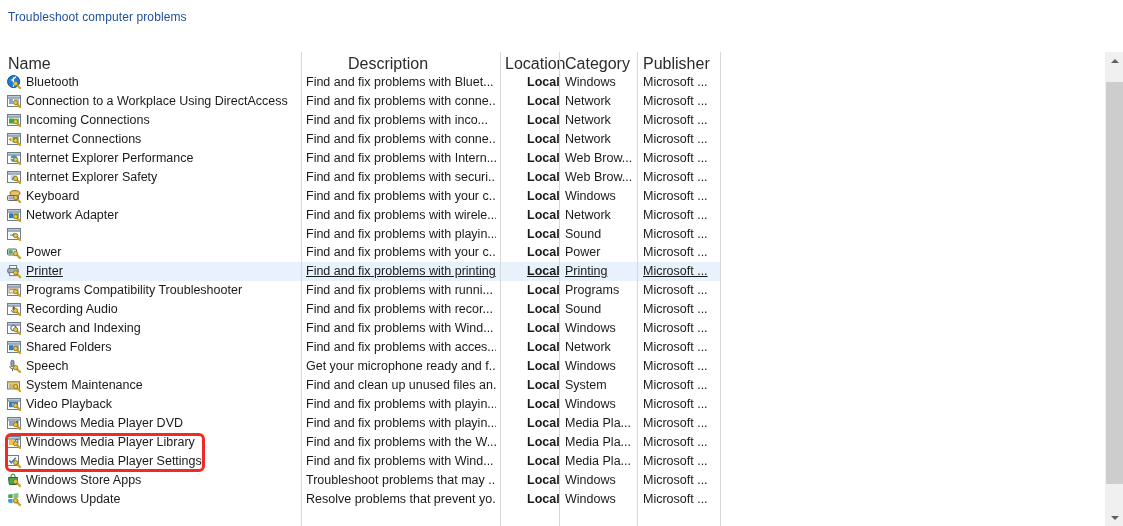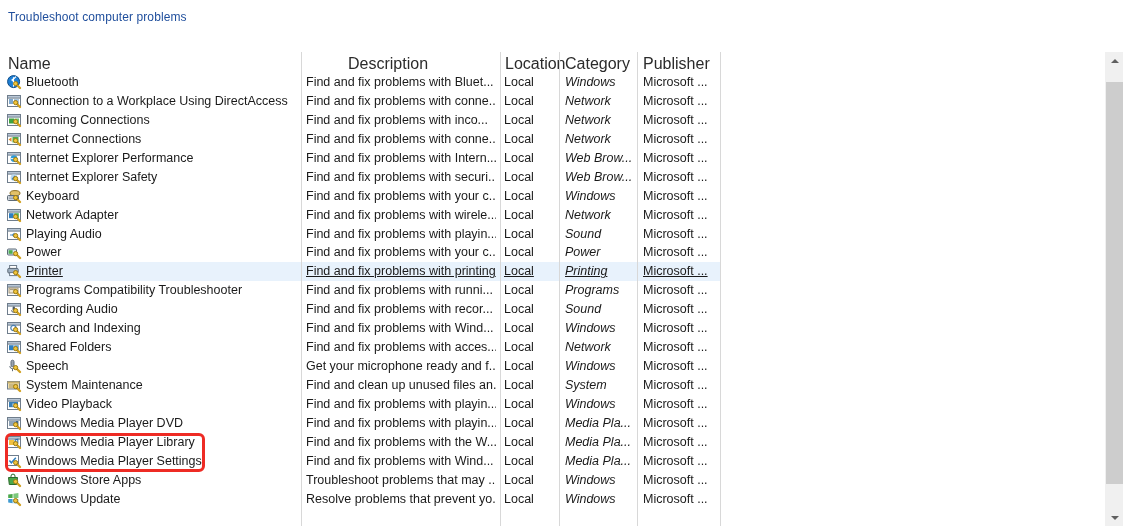"Local" .c-loc { font-weight: none -> bold; left: 504px -> 527px }
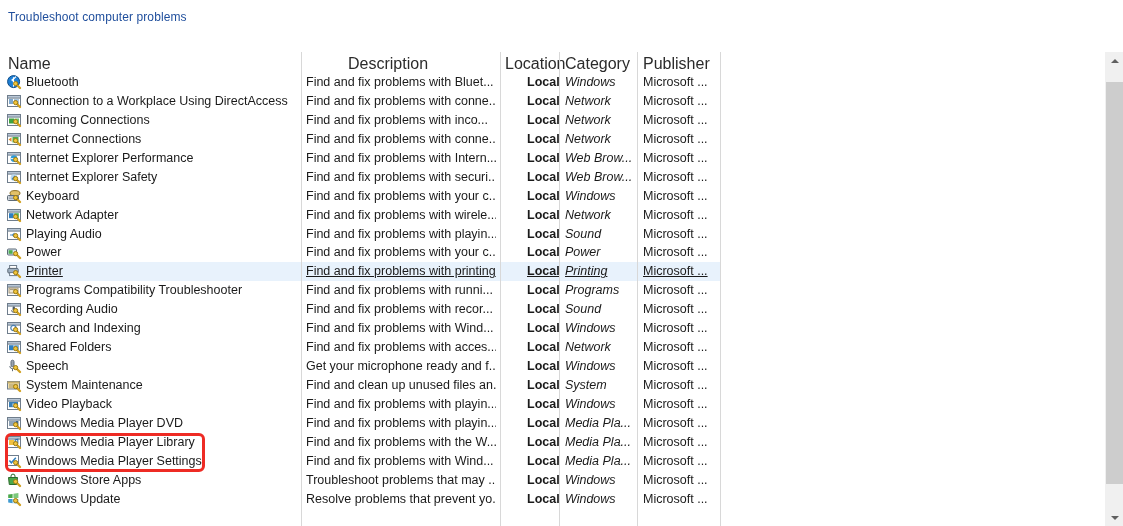"Windows" .c-cat { font-style: italic -> none }
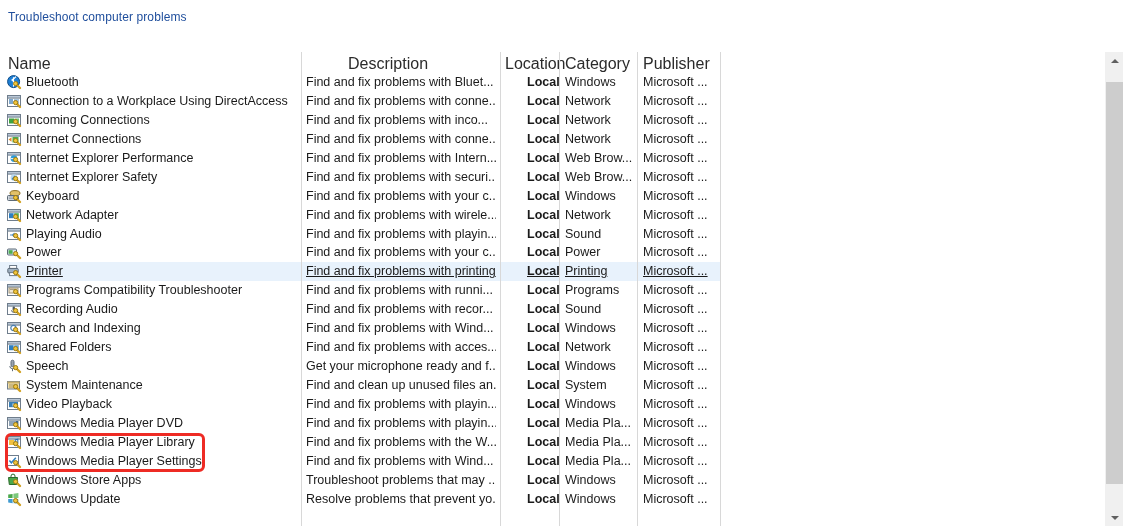"Playing Audio" div.cell { html: <div>Playing Audio</div> -> none }
